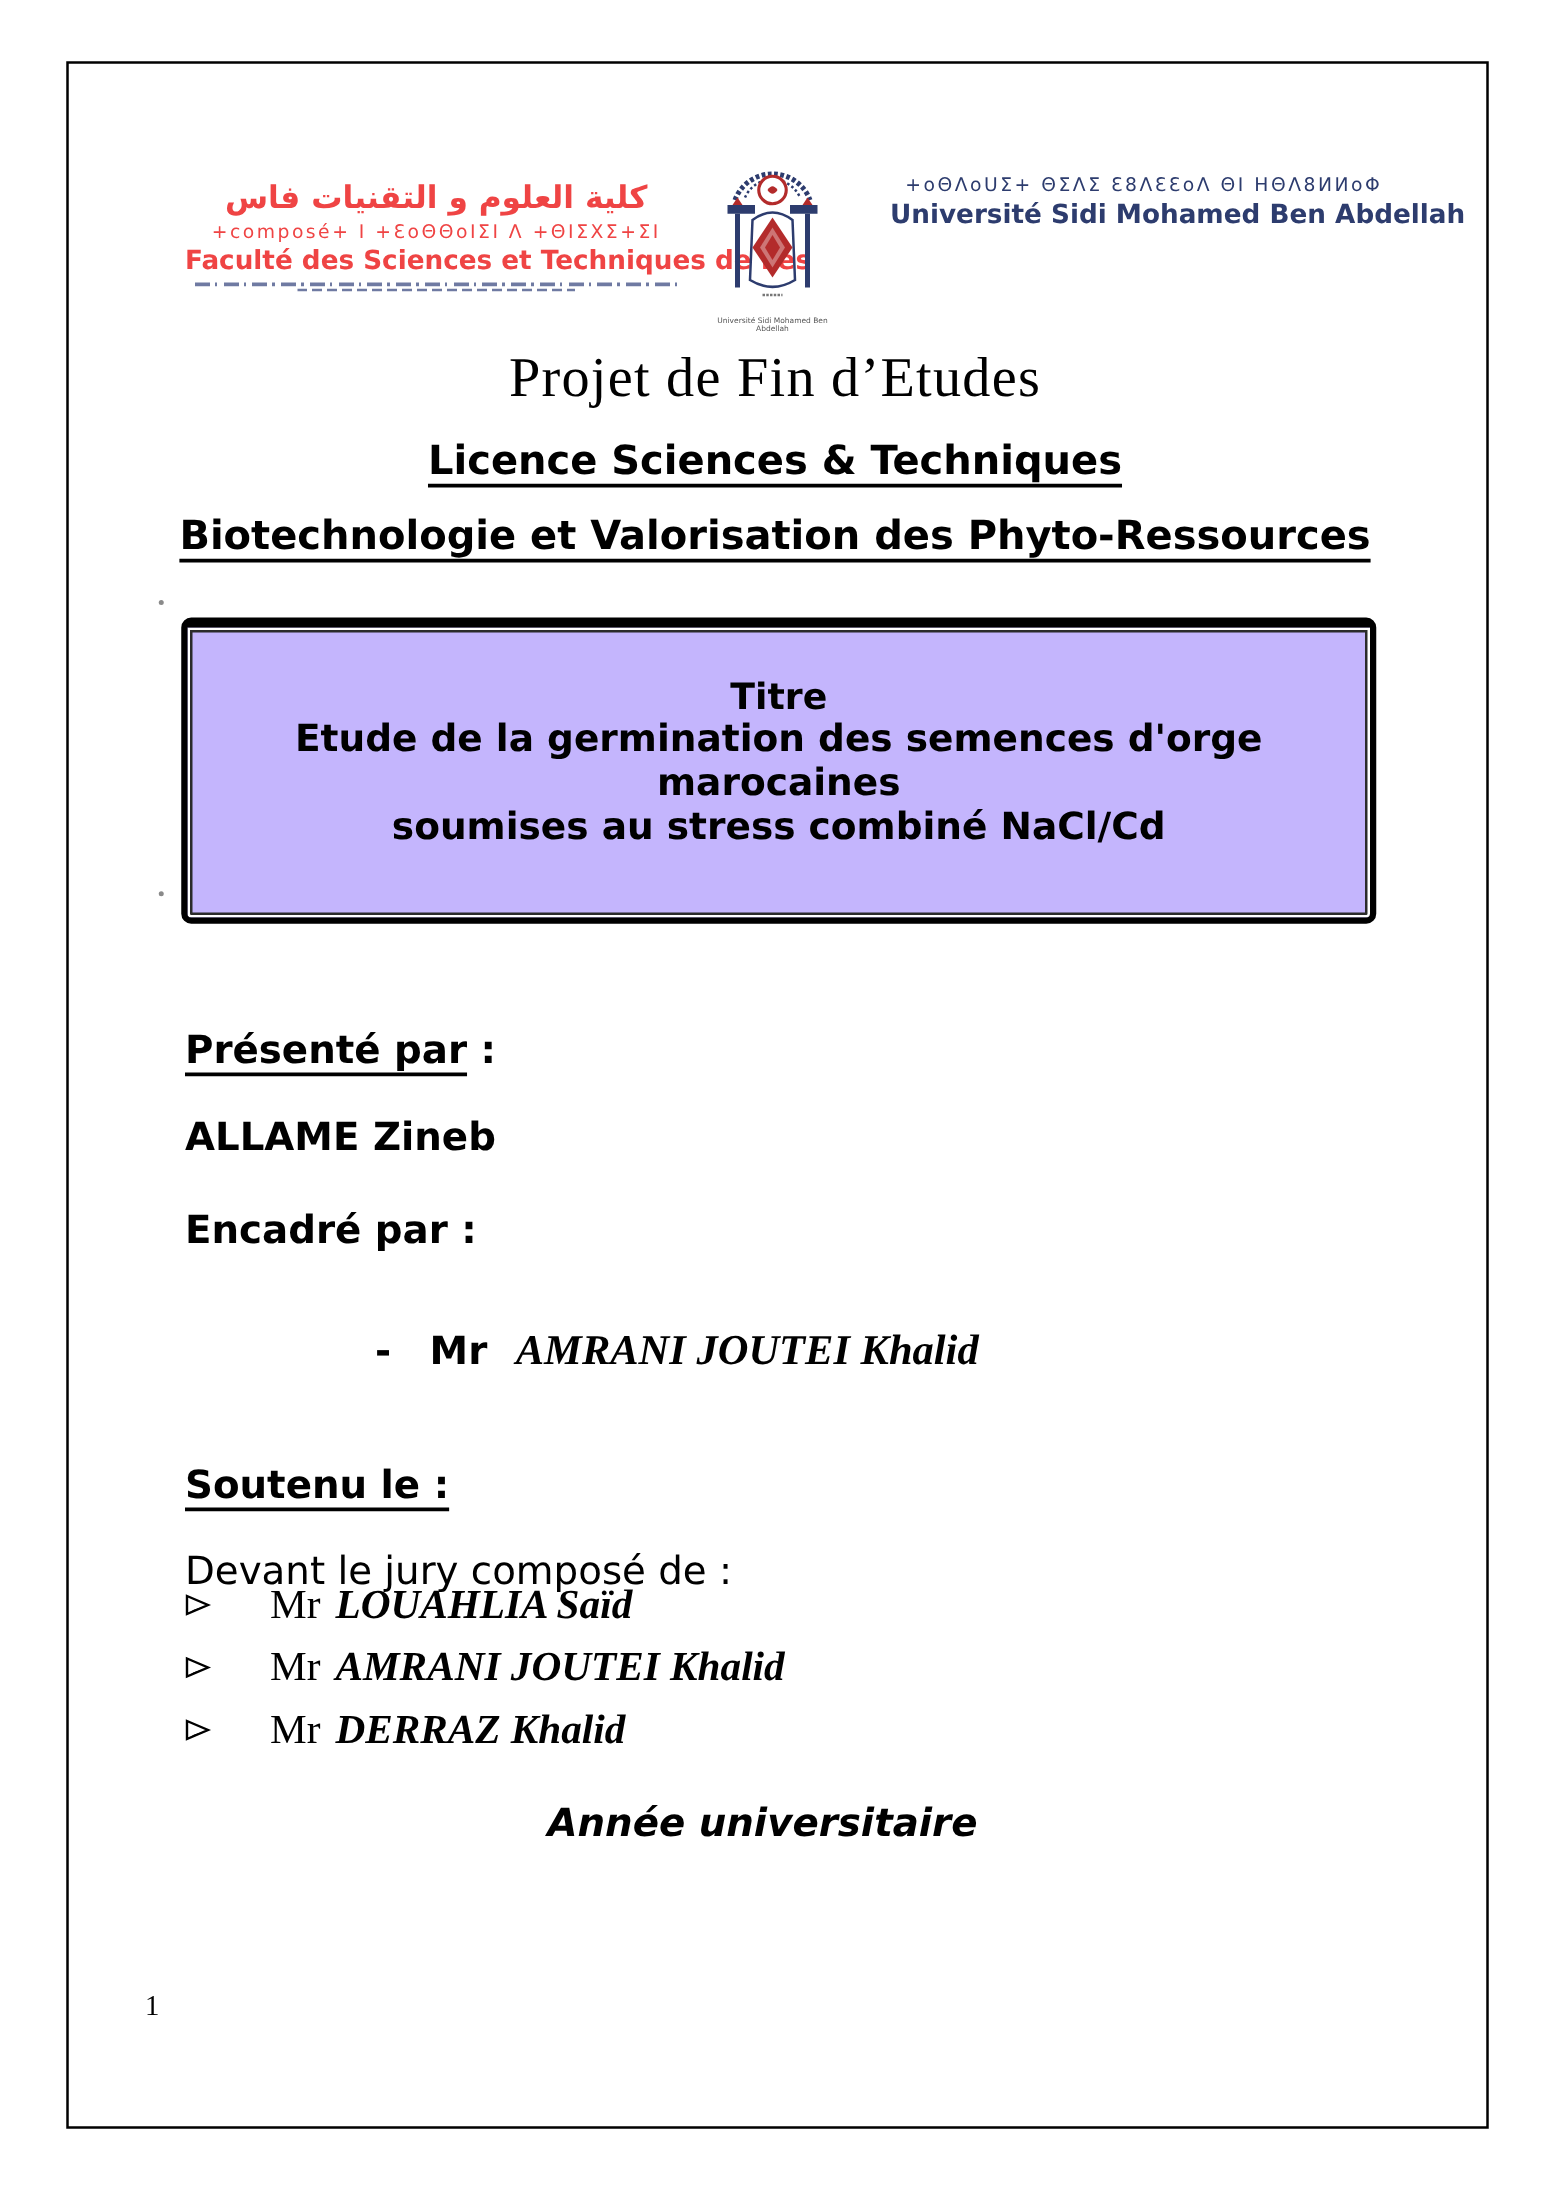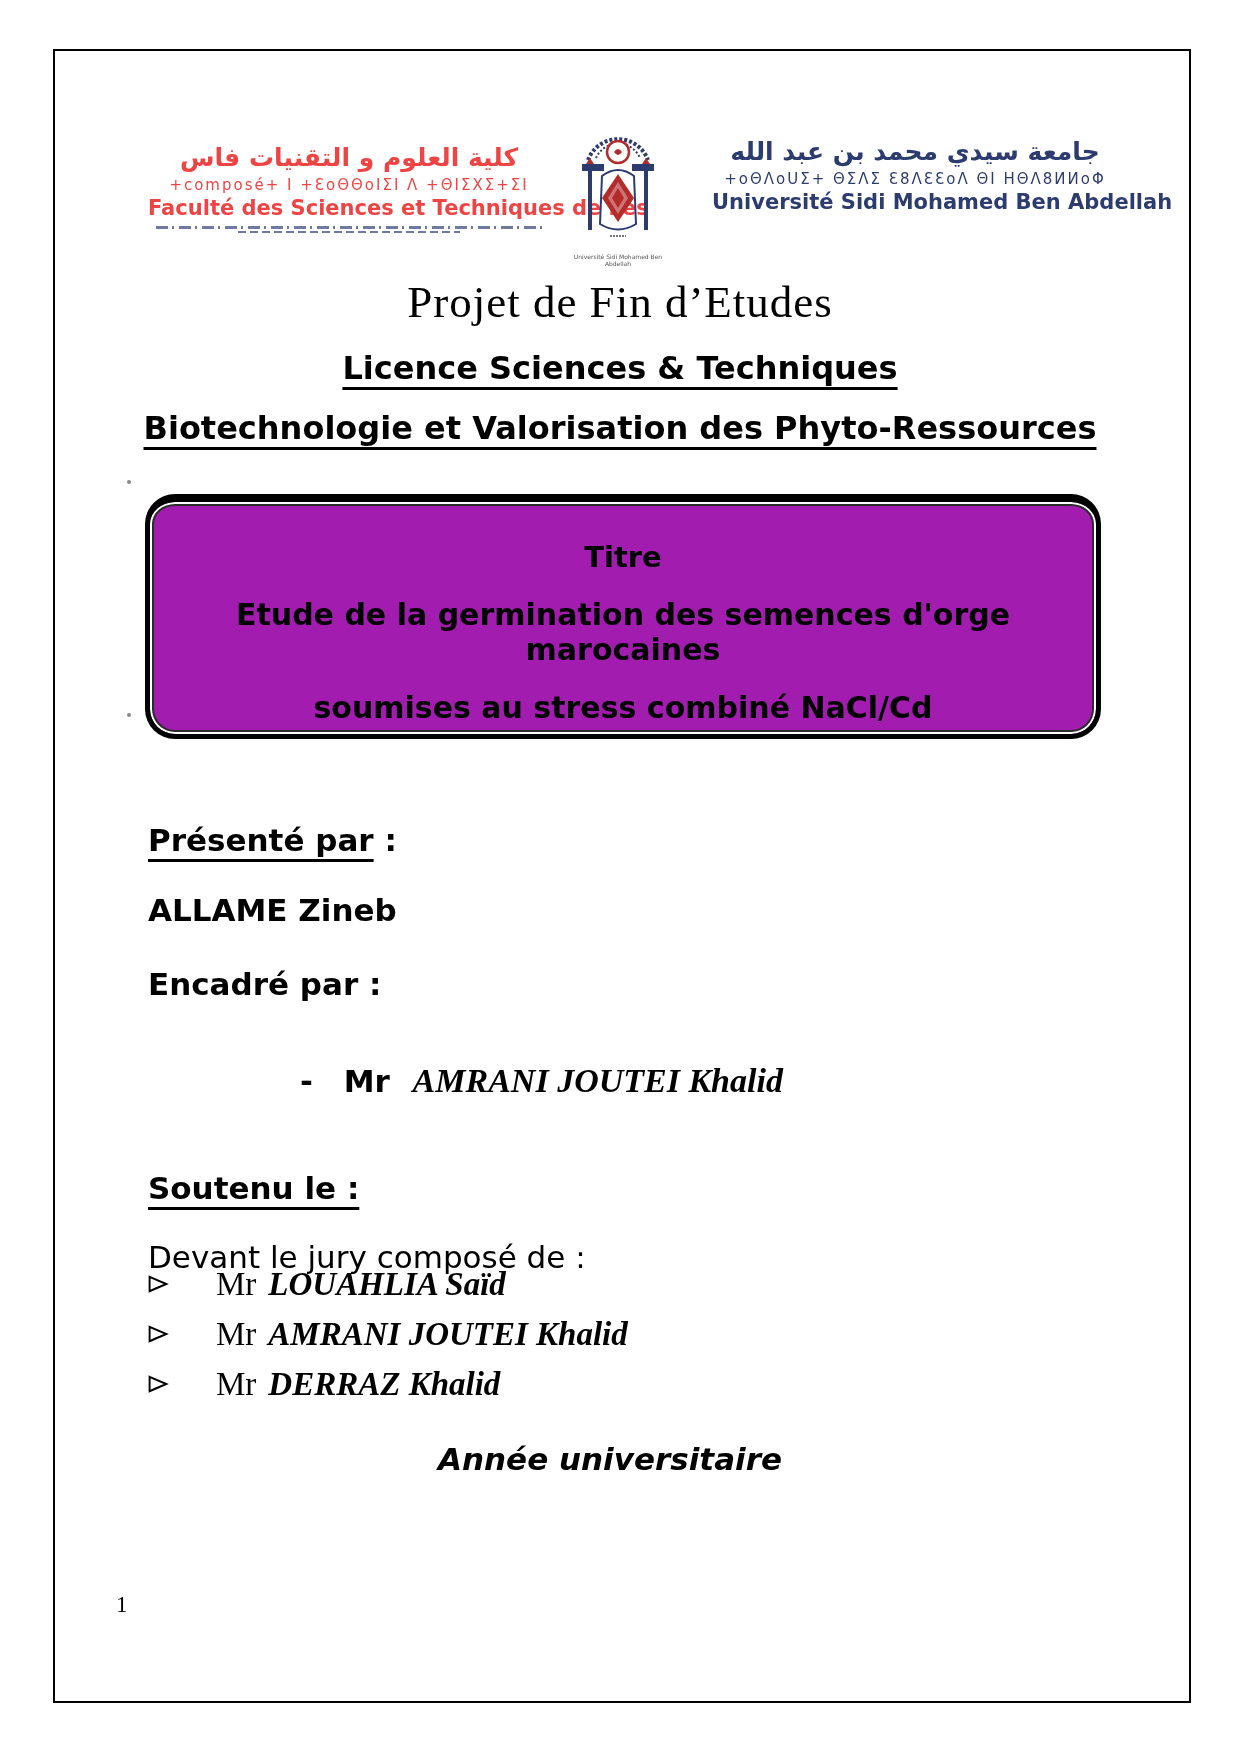"جامعة سيدي محمد بن عبد" div.hdr-ar { html: <div>جامعة سيدي محمد بن عبد الله</div> -> none }
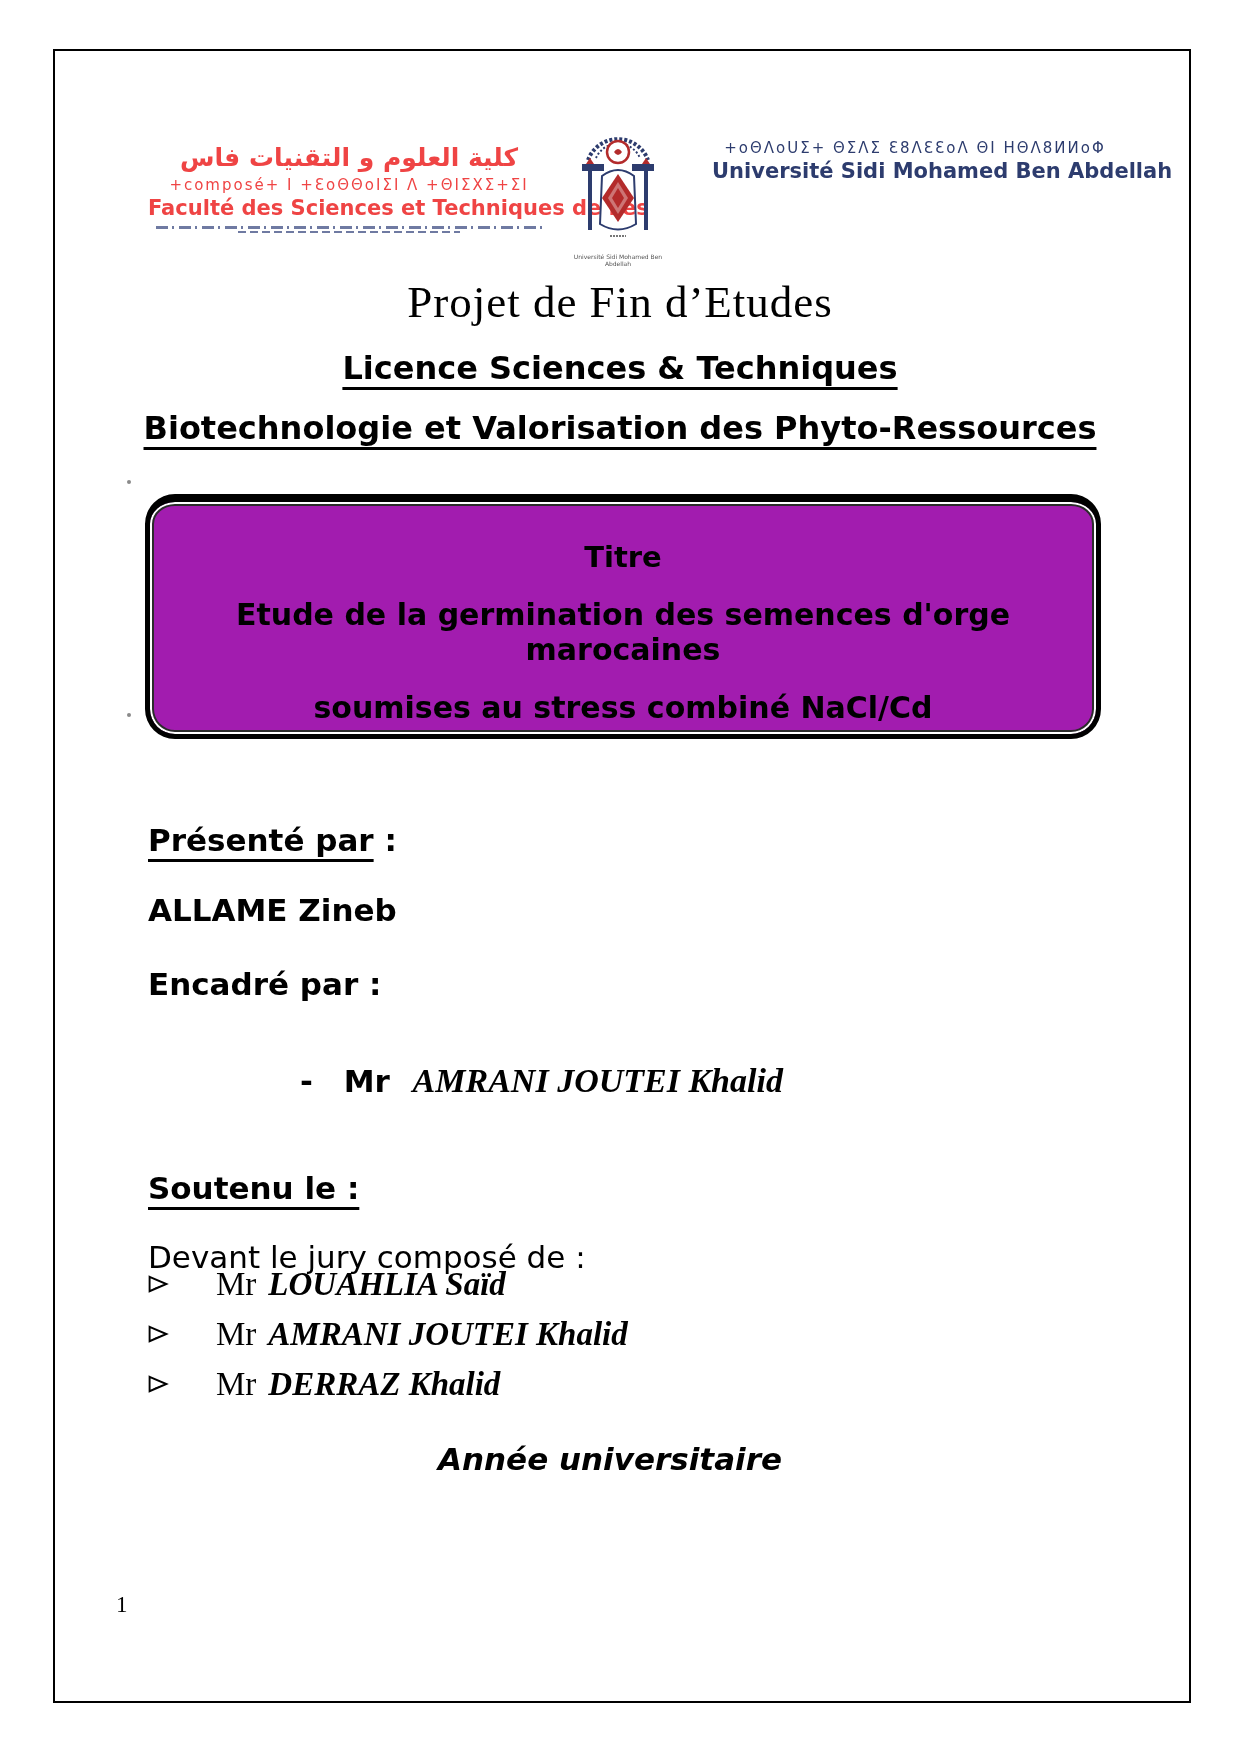"Titre" .title-box { background: #a21caf -> #c4b5fd; border-radius: 30px -> 8px }
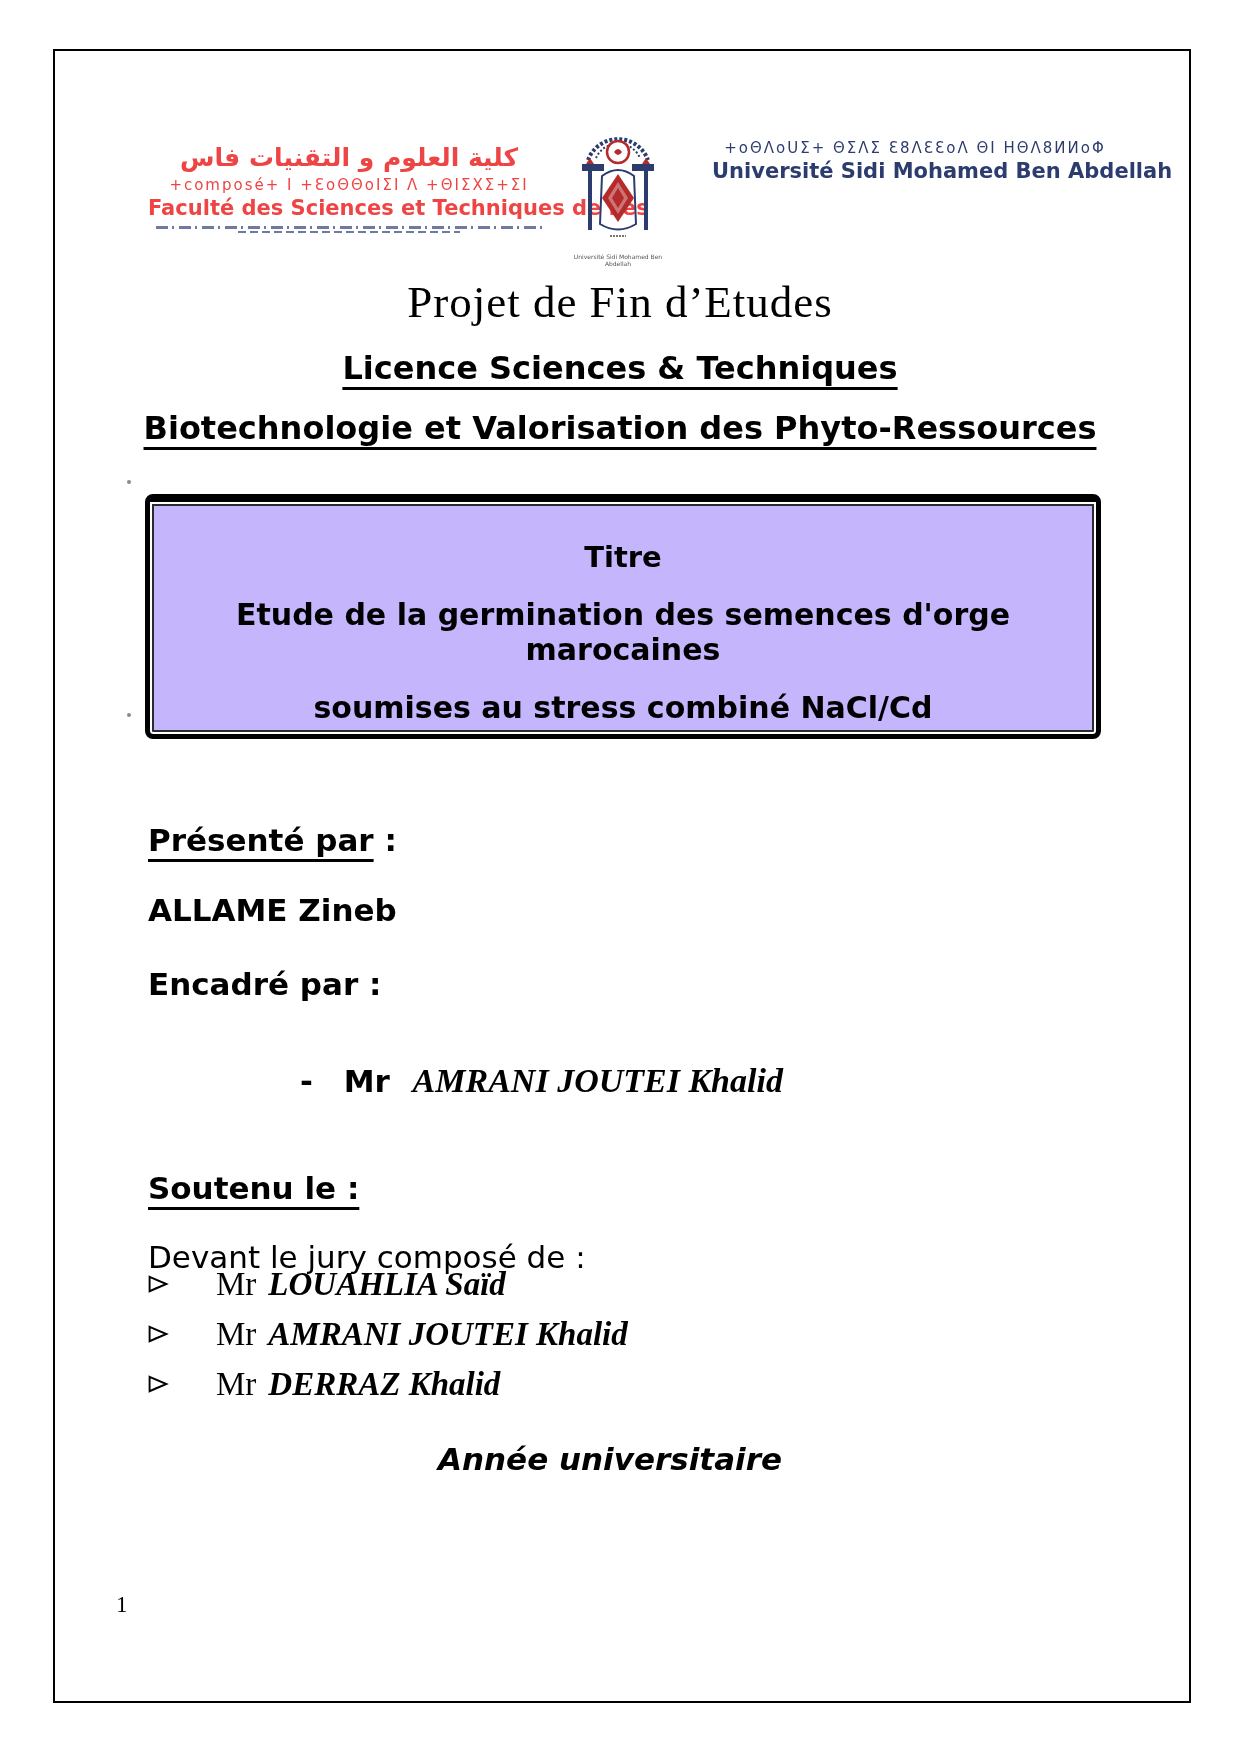"Etude de la germination des" .box-line { margin-top: 23px -> none }
